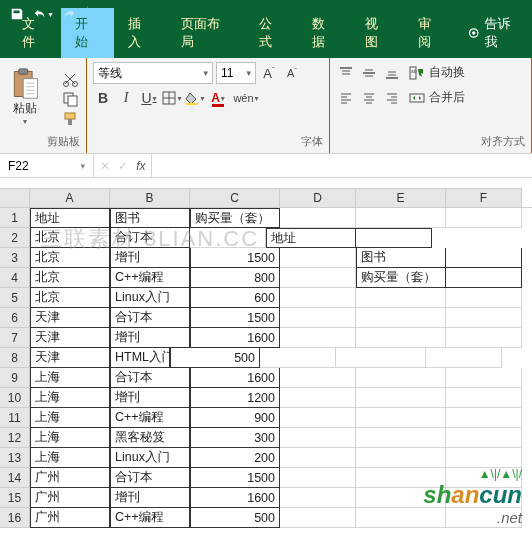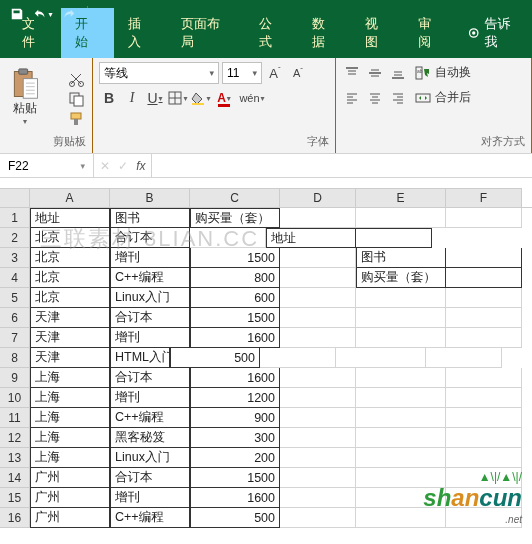"粘贴" .ribbon-group-body { gap: 22px -> 16px }
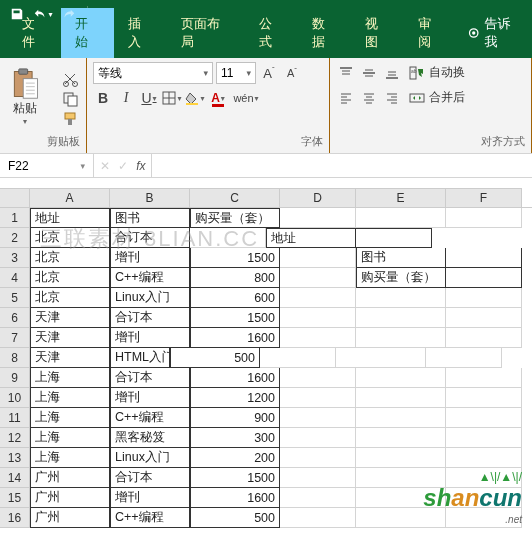".net" .logo .net { font-size: 10px -> 15px }
